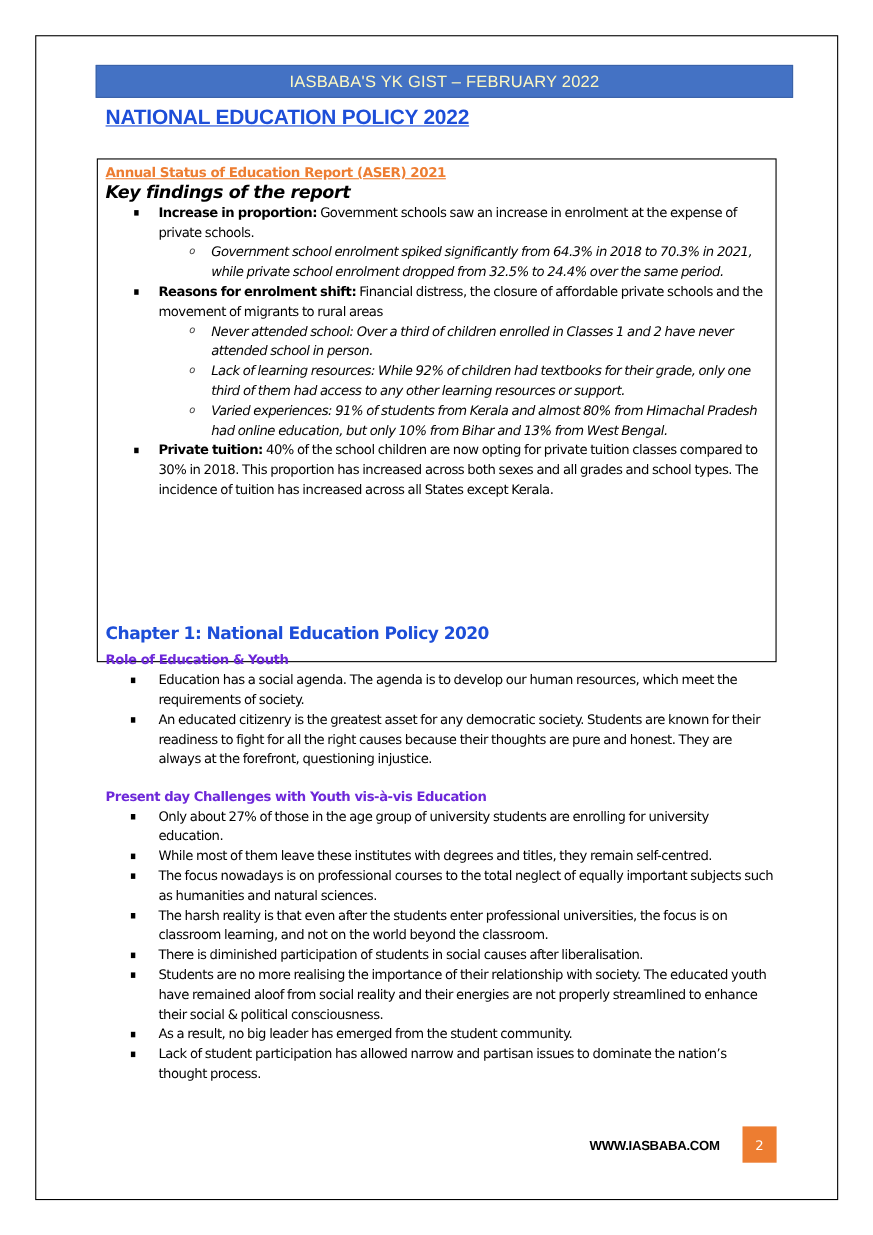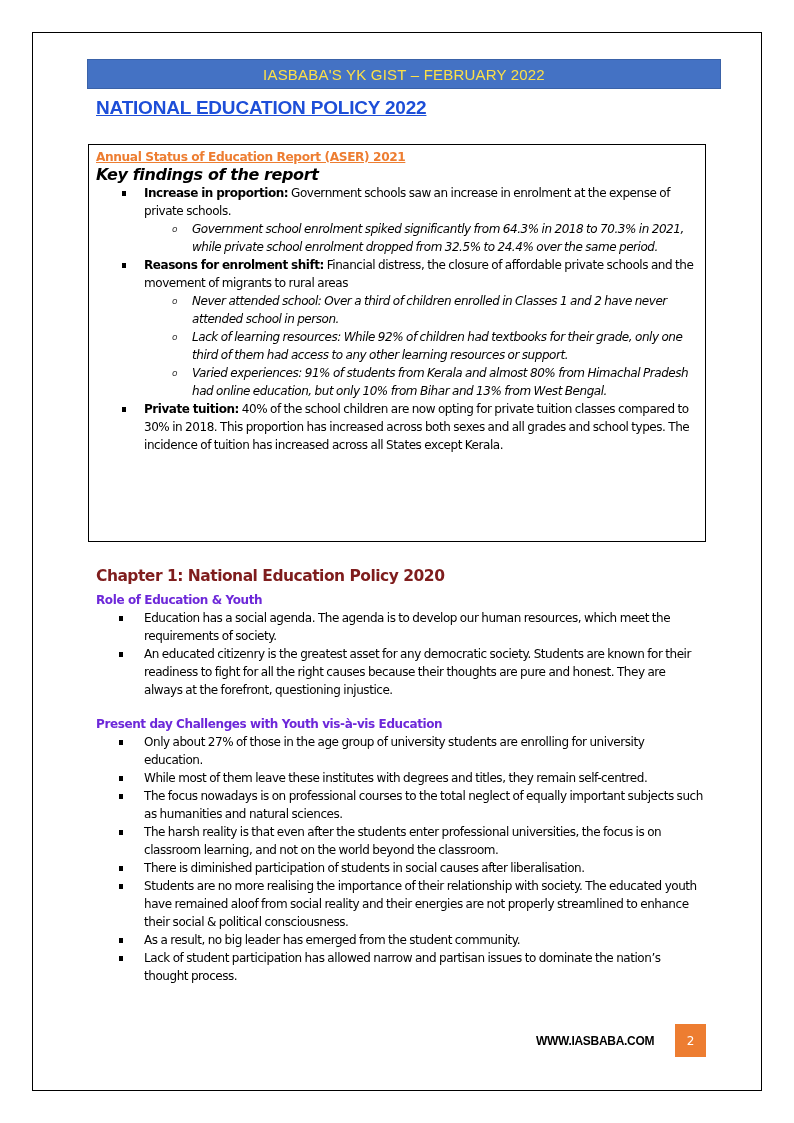"IASBABA'S YK GIST – FEBRUARY" .header-banner { color: #fde047 -> #fef9c3 }
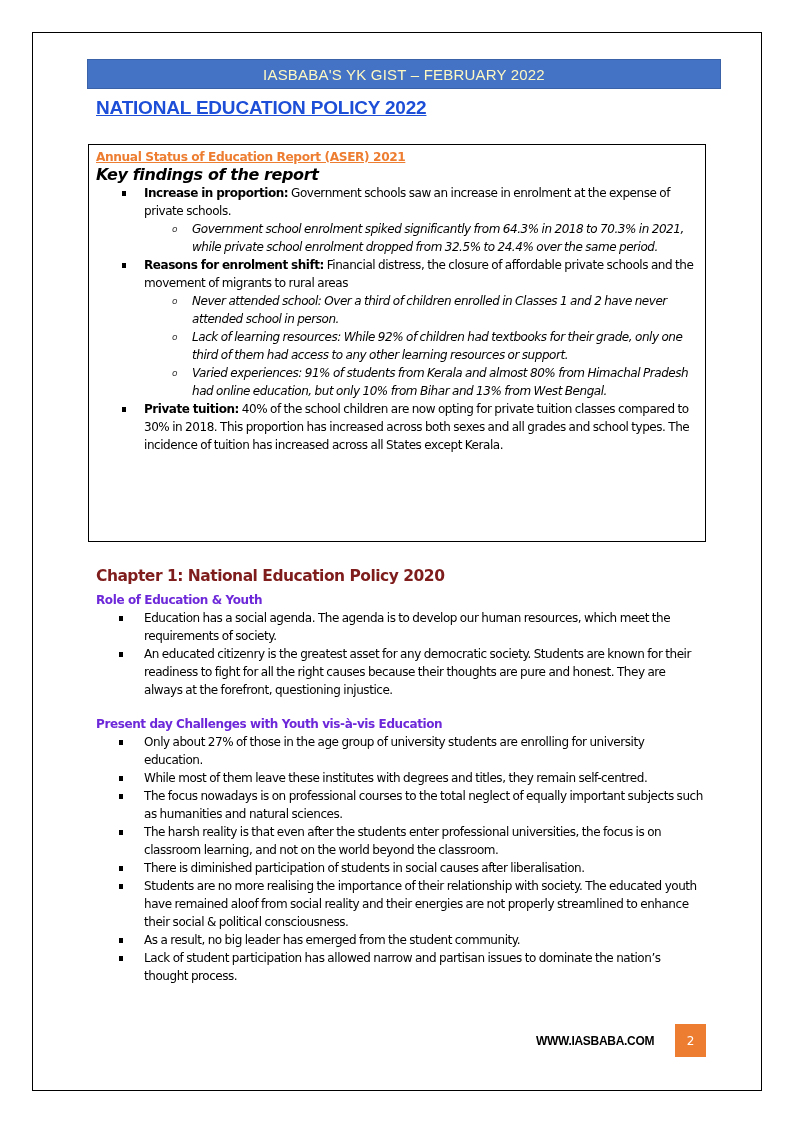"Annual Status of Education Report" .aser-box { height: 398px -> 458px }
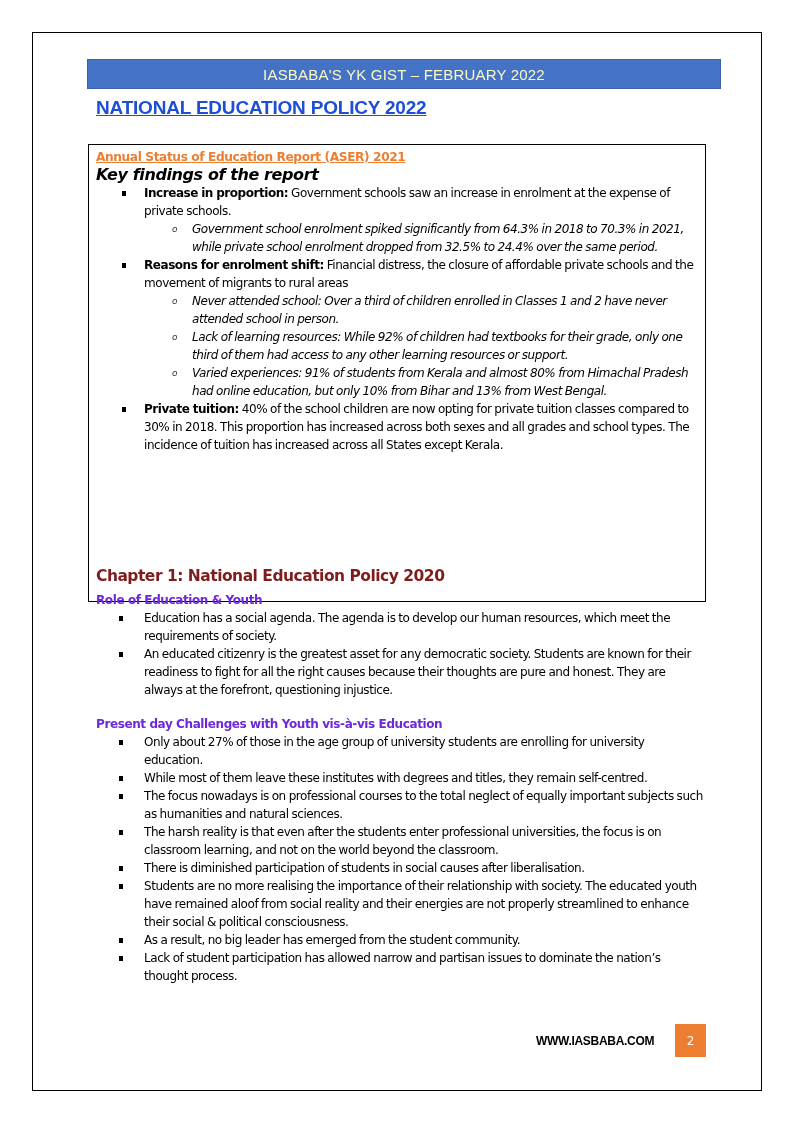"Chapter 1: National Education Policy" .chapter-title { color: #7f1d1d -> #1d4ed8 }
